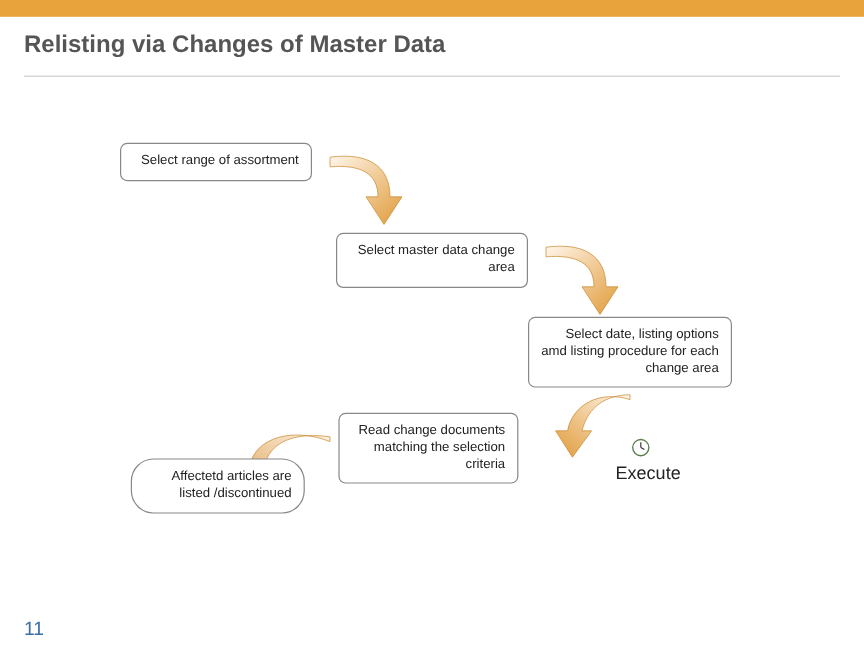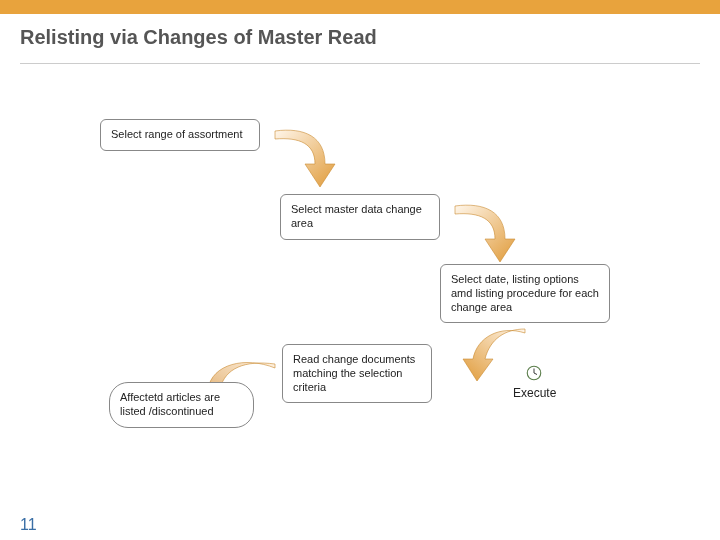"Relisting via Changes of Master" div.title { text: Read -> Data }
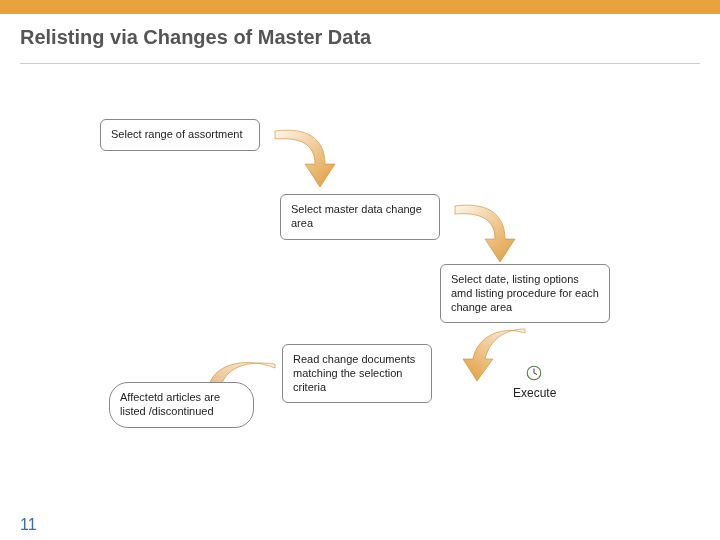"Select range of assortment" .box { text-align: none -> right }
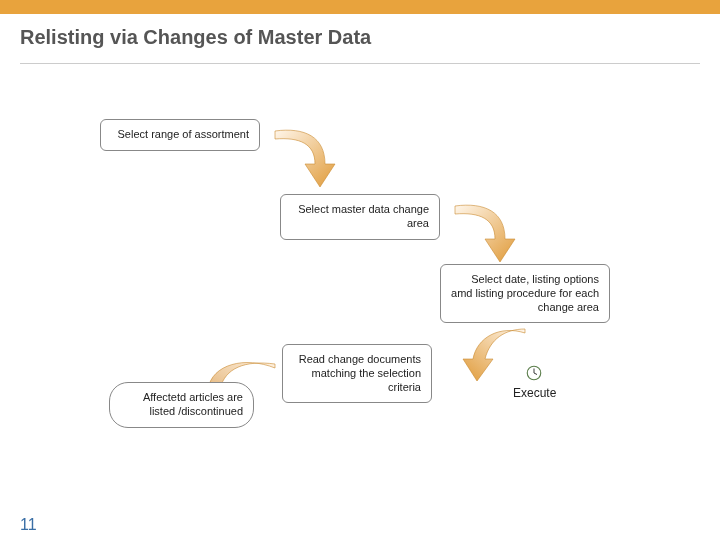"Execute" .exec-label { font-size: 12px -> 15px }
